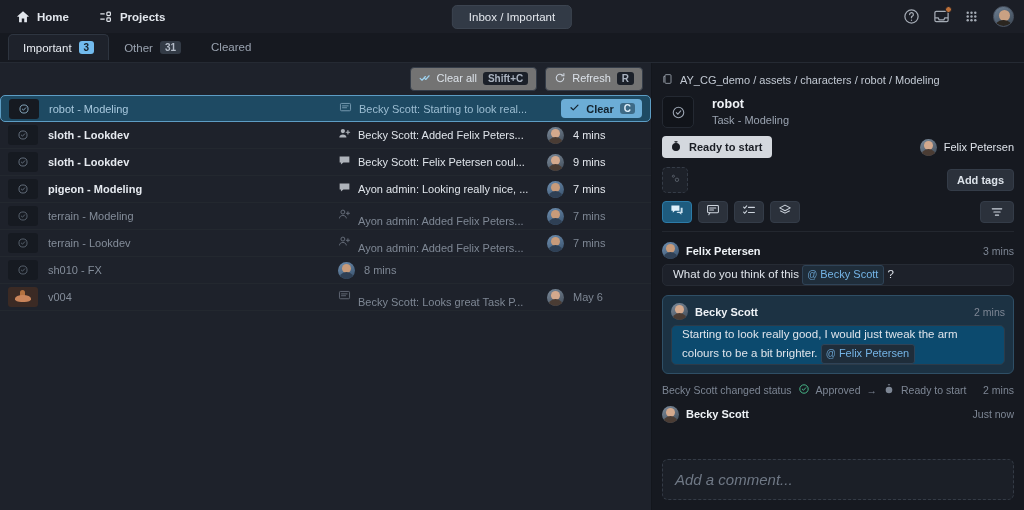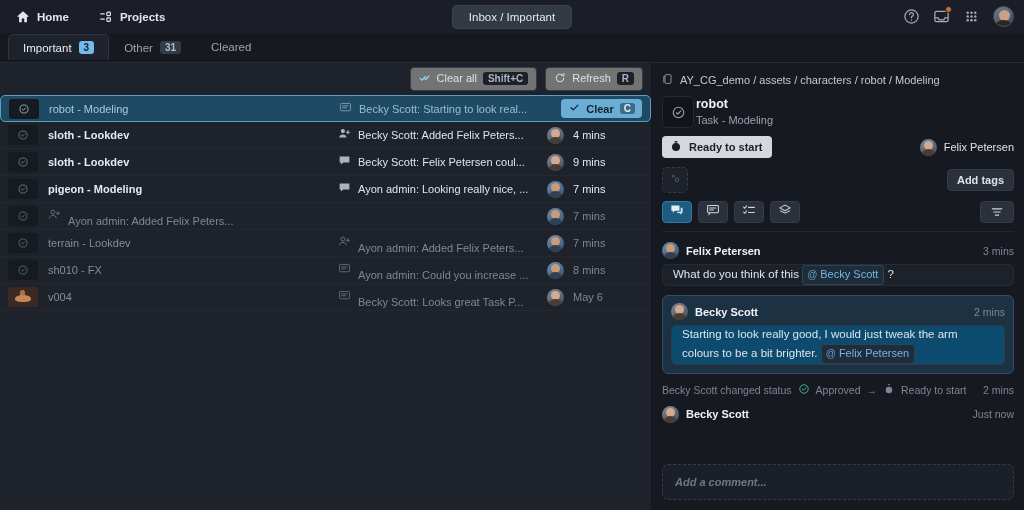"robot" .task-head { gap: 2px -> 18px }
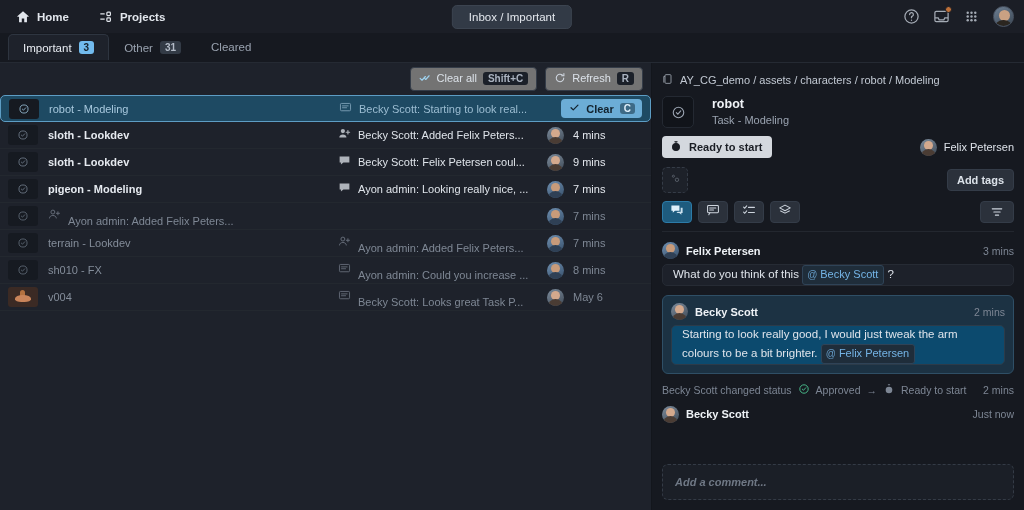"terrain - Modeling" div.row-title { html: none -> <div>terrain - Modeling</div> }
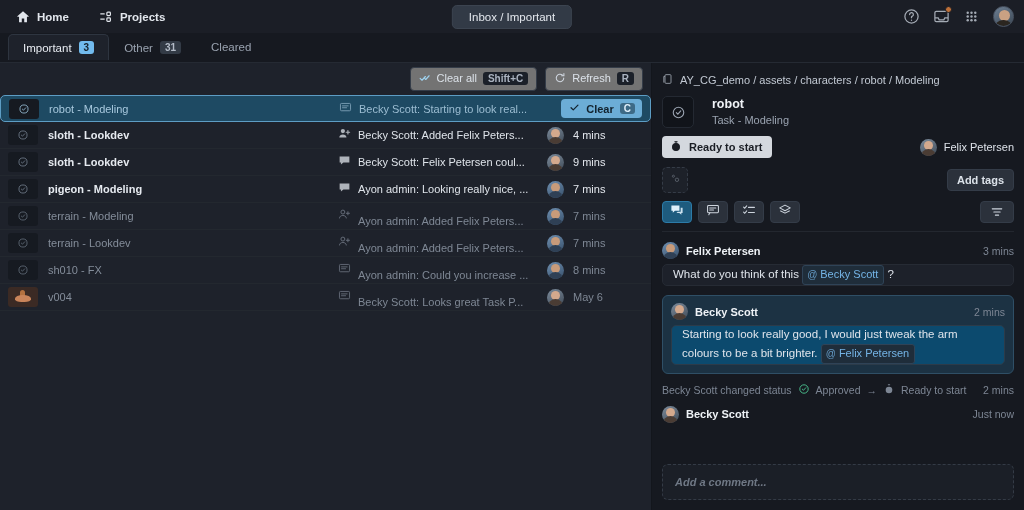"Ayon admin: Could you increase" div.row-mid { html: <div> <span> <svg> <rect></rect> <path></path> </svg> </span> <span>Ayon admin: Could you increase ...</span> </div> -> none }
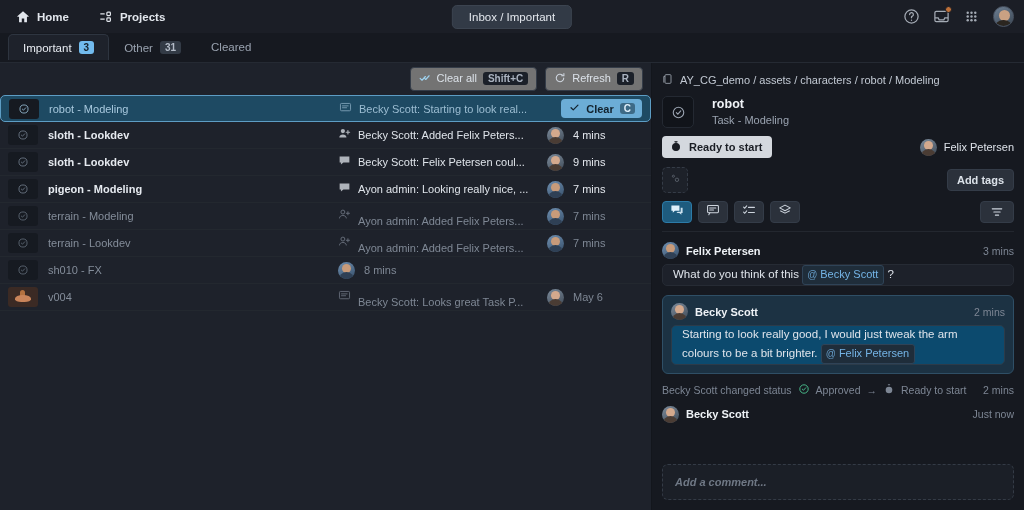"Add a comment..." .composer { font-size: 11px -> 15px; font-weight: bold -> none }
